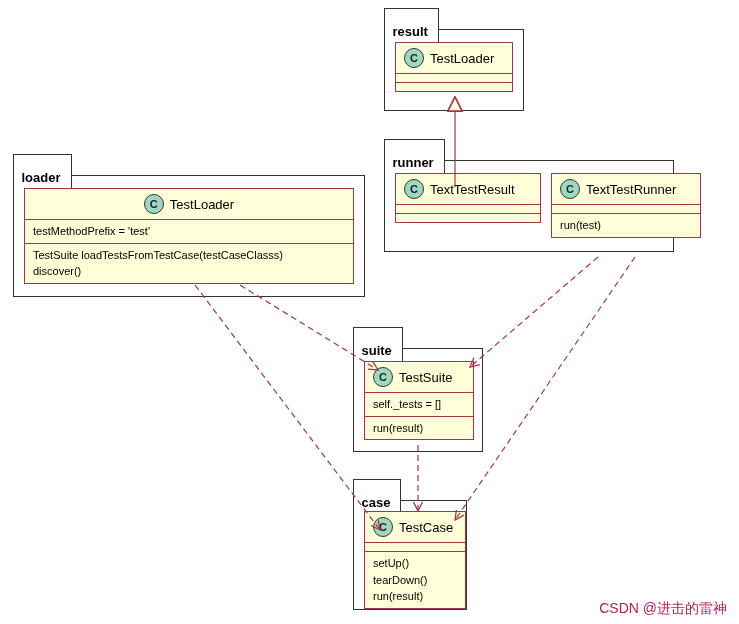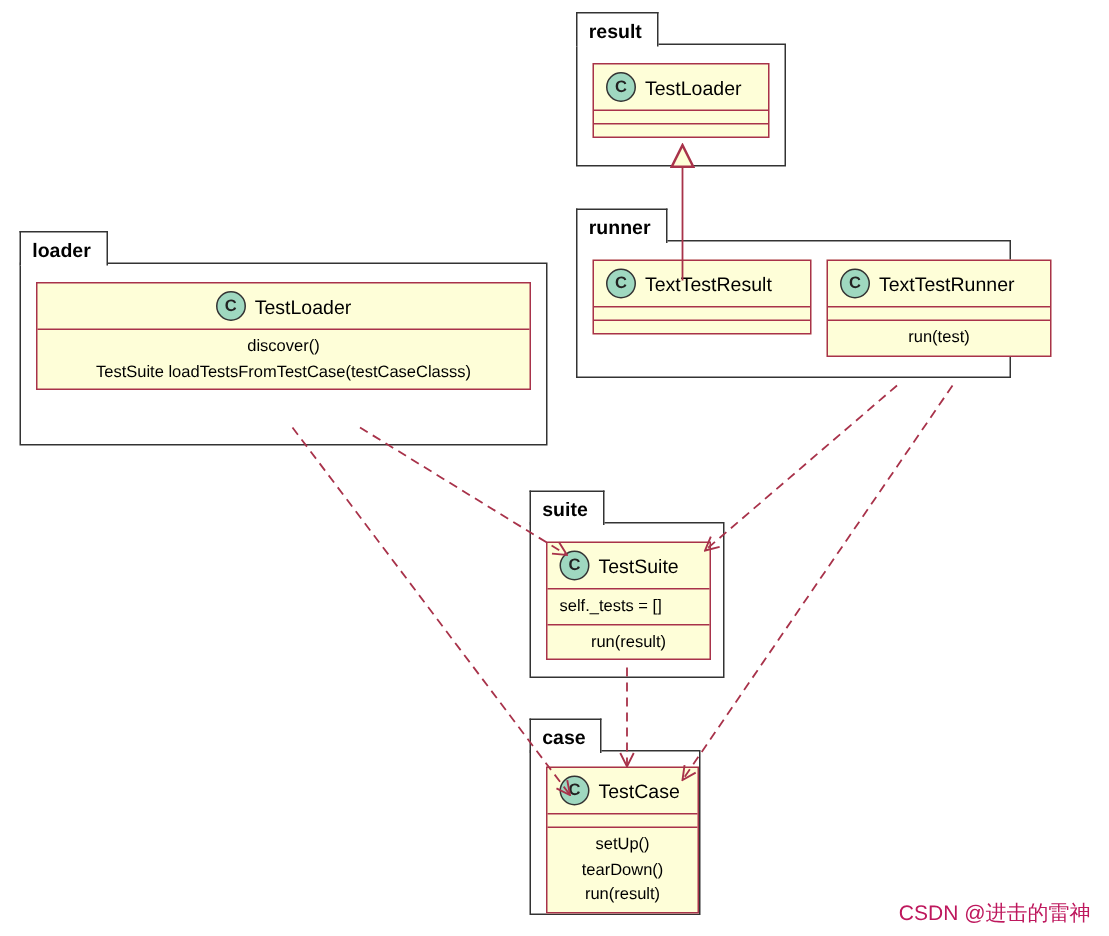"result" .package-tab { padding: 4px 10px 3px 8px -> 15px 10px 3px 8px }
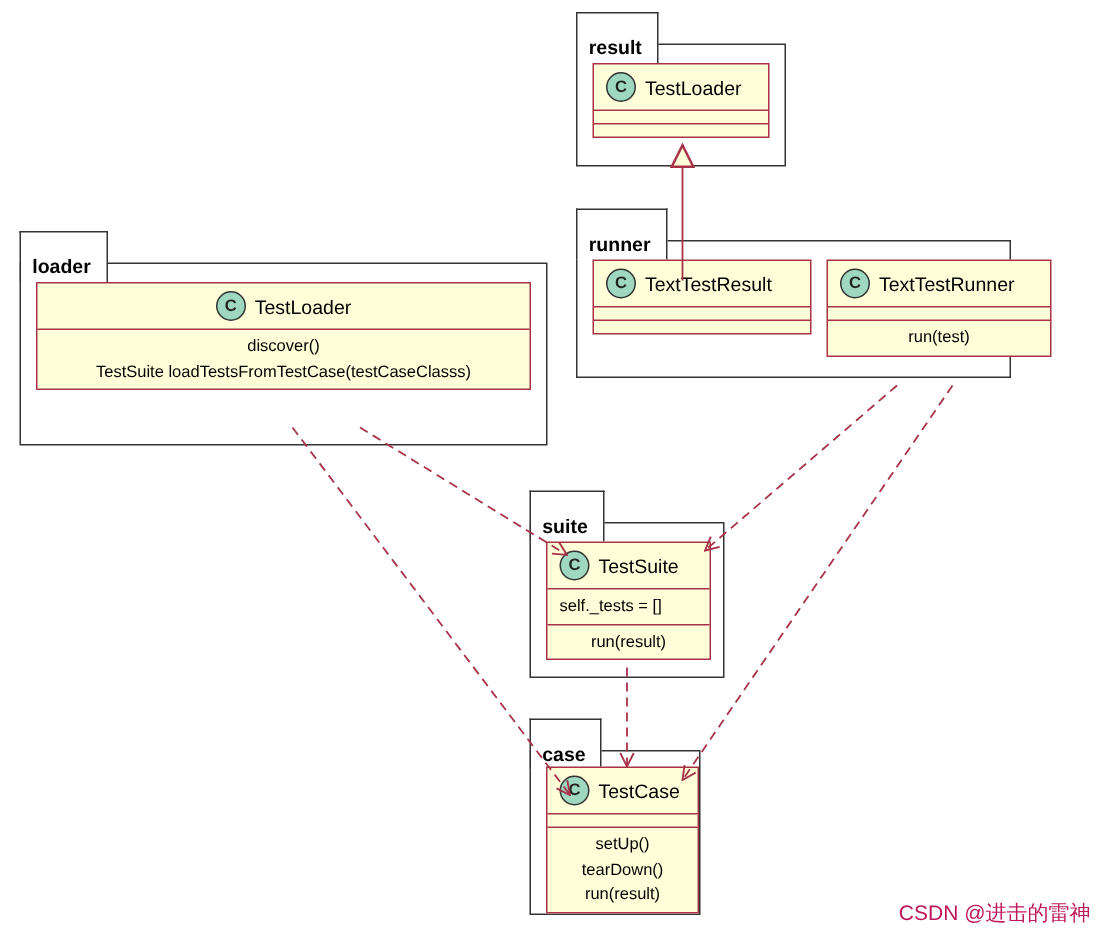"testMethodPrefix = 'test'" div.class-section { html: none -> <div> <div>testMethodPrefix = 'test'</div> </div> }
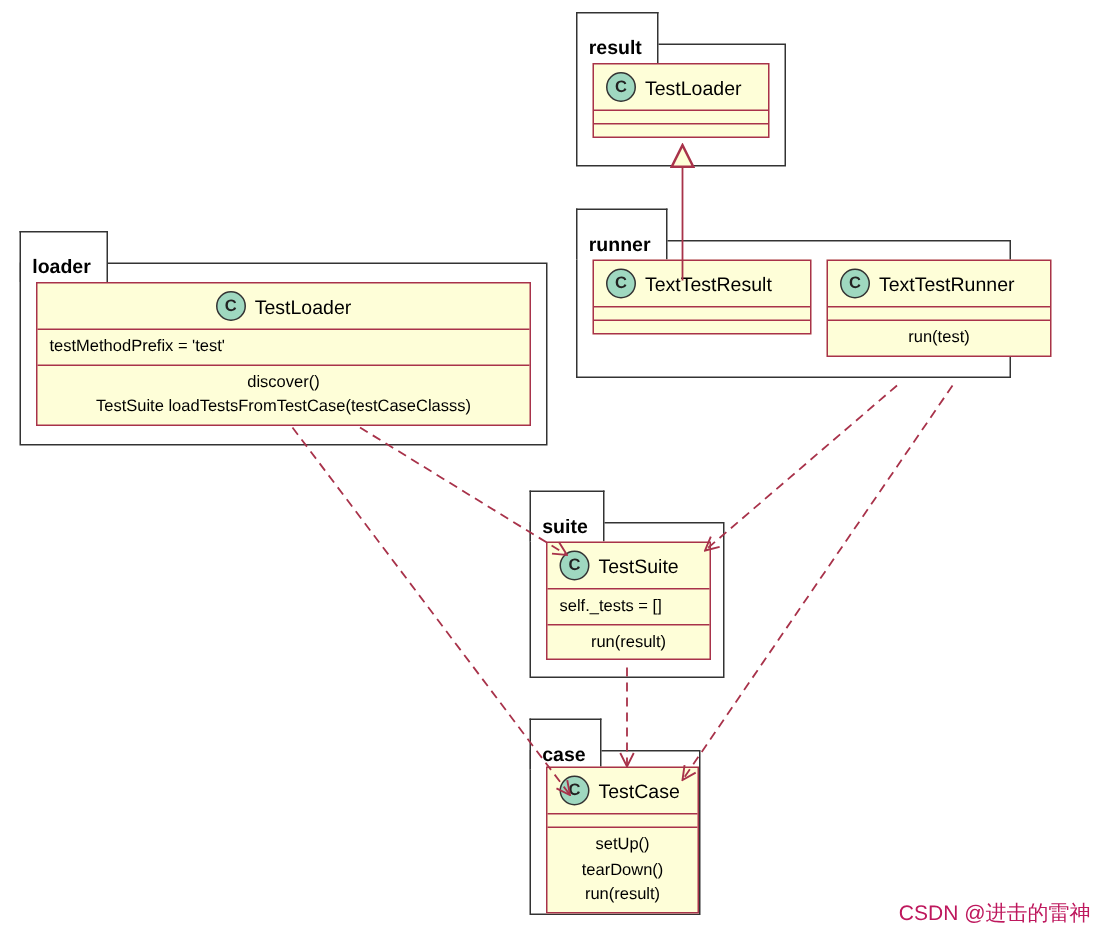"run(test)" .class-section:last-child { text-align: center -> none }
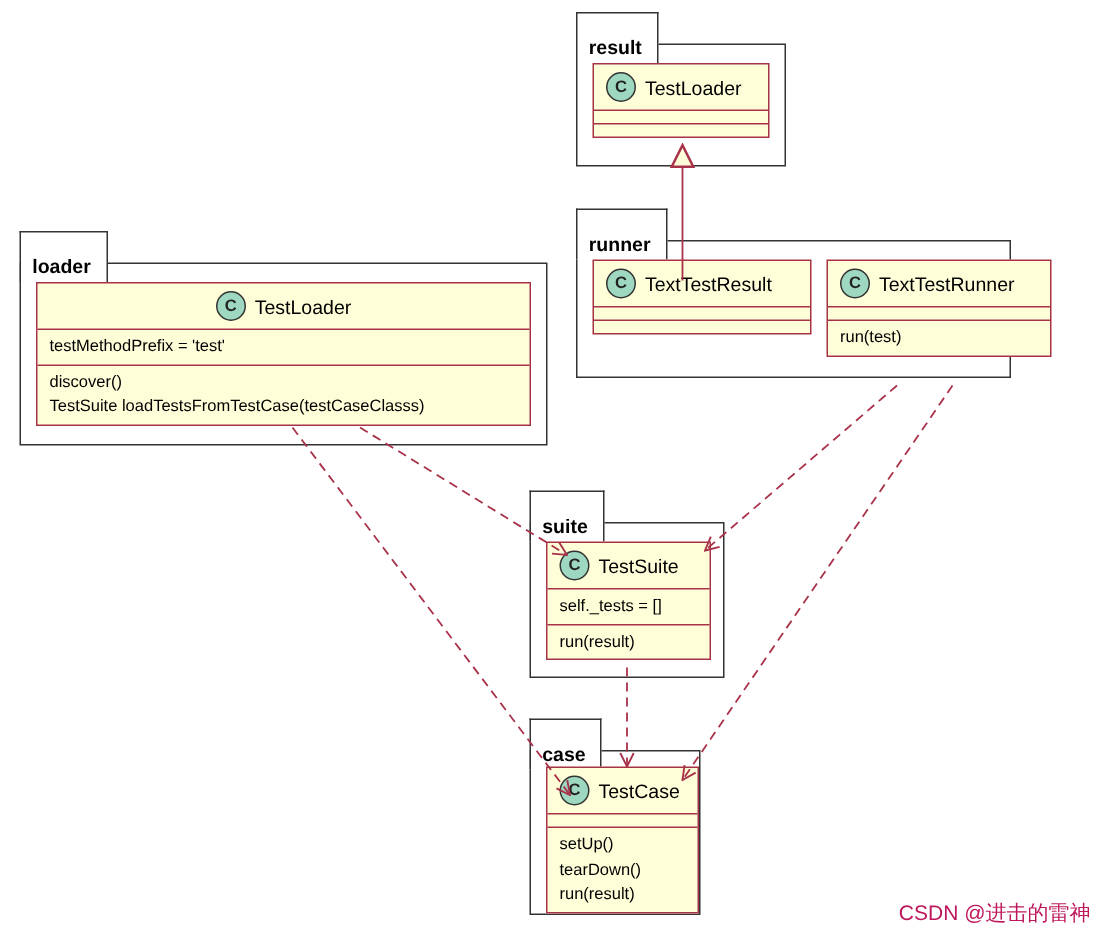"discover()" div { order: before "TestSuite loadTestsFromTestCase(testCaseClasss)" -> after "TestSuite loadTestsFromTestCase(testCaseClasss)" }
